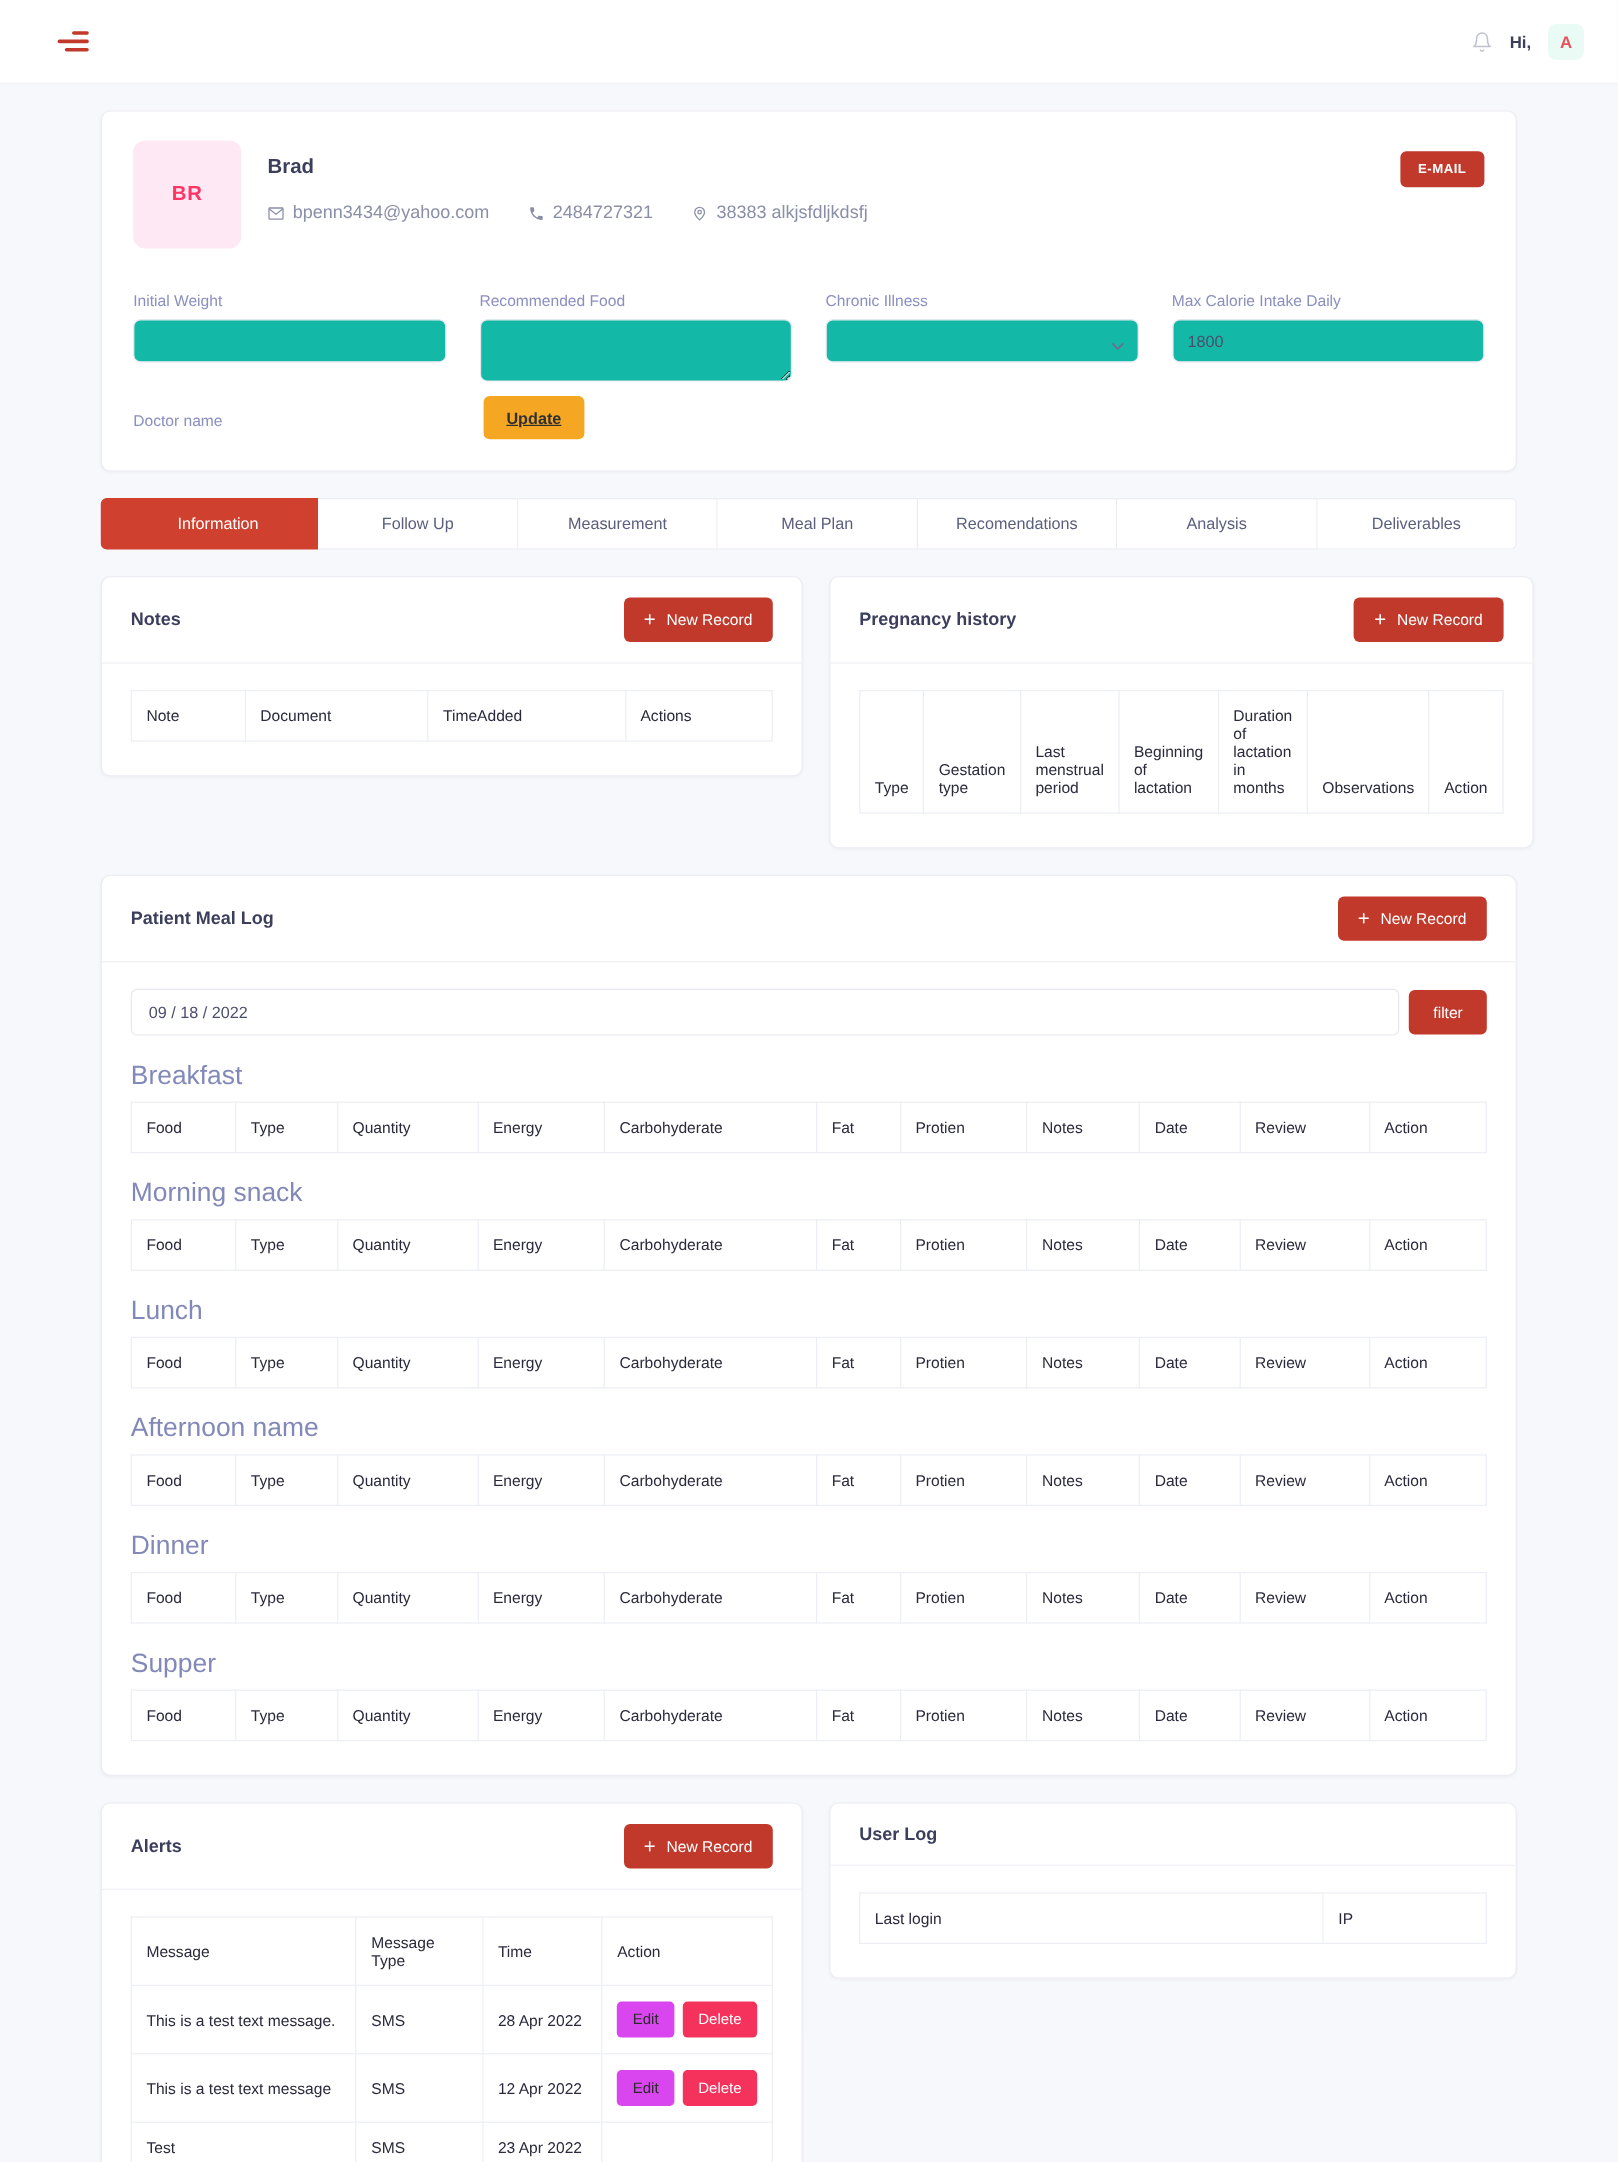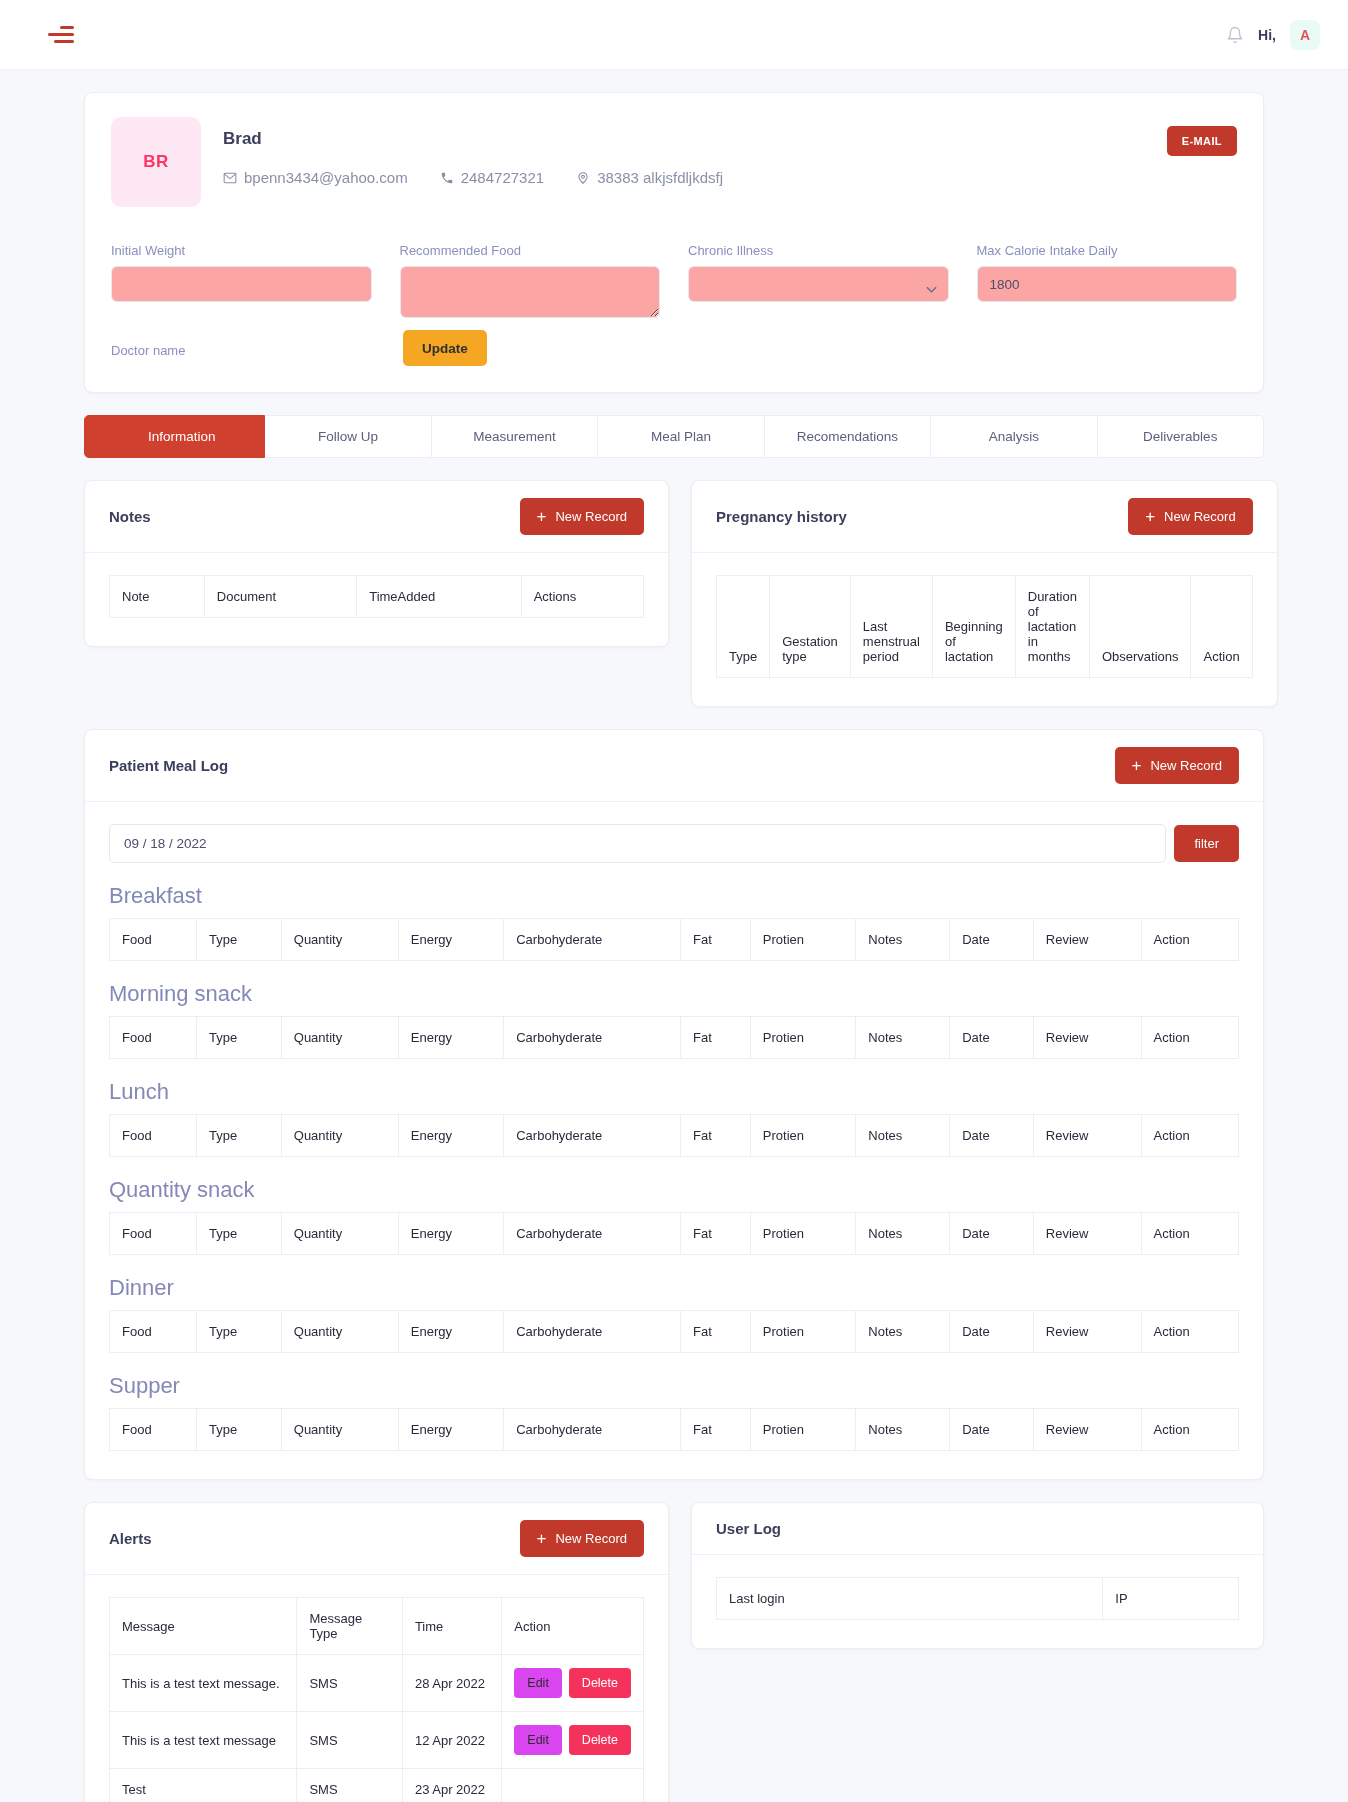"1800" .field input[type="text"], .field select, .field textarea { background: #fca5a5 -> #14b8a6 }
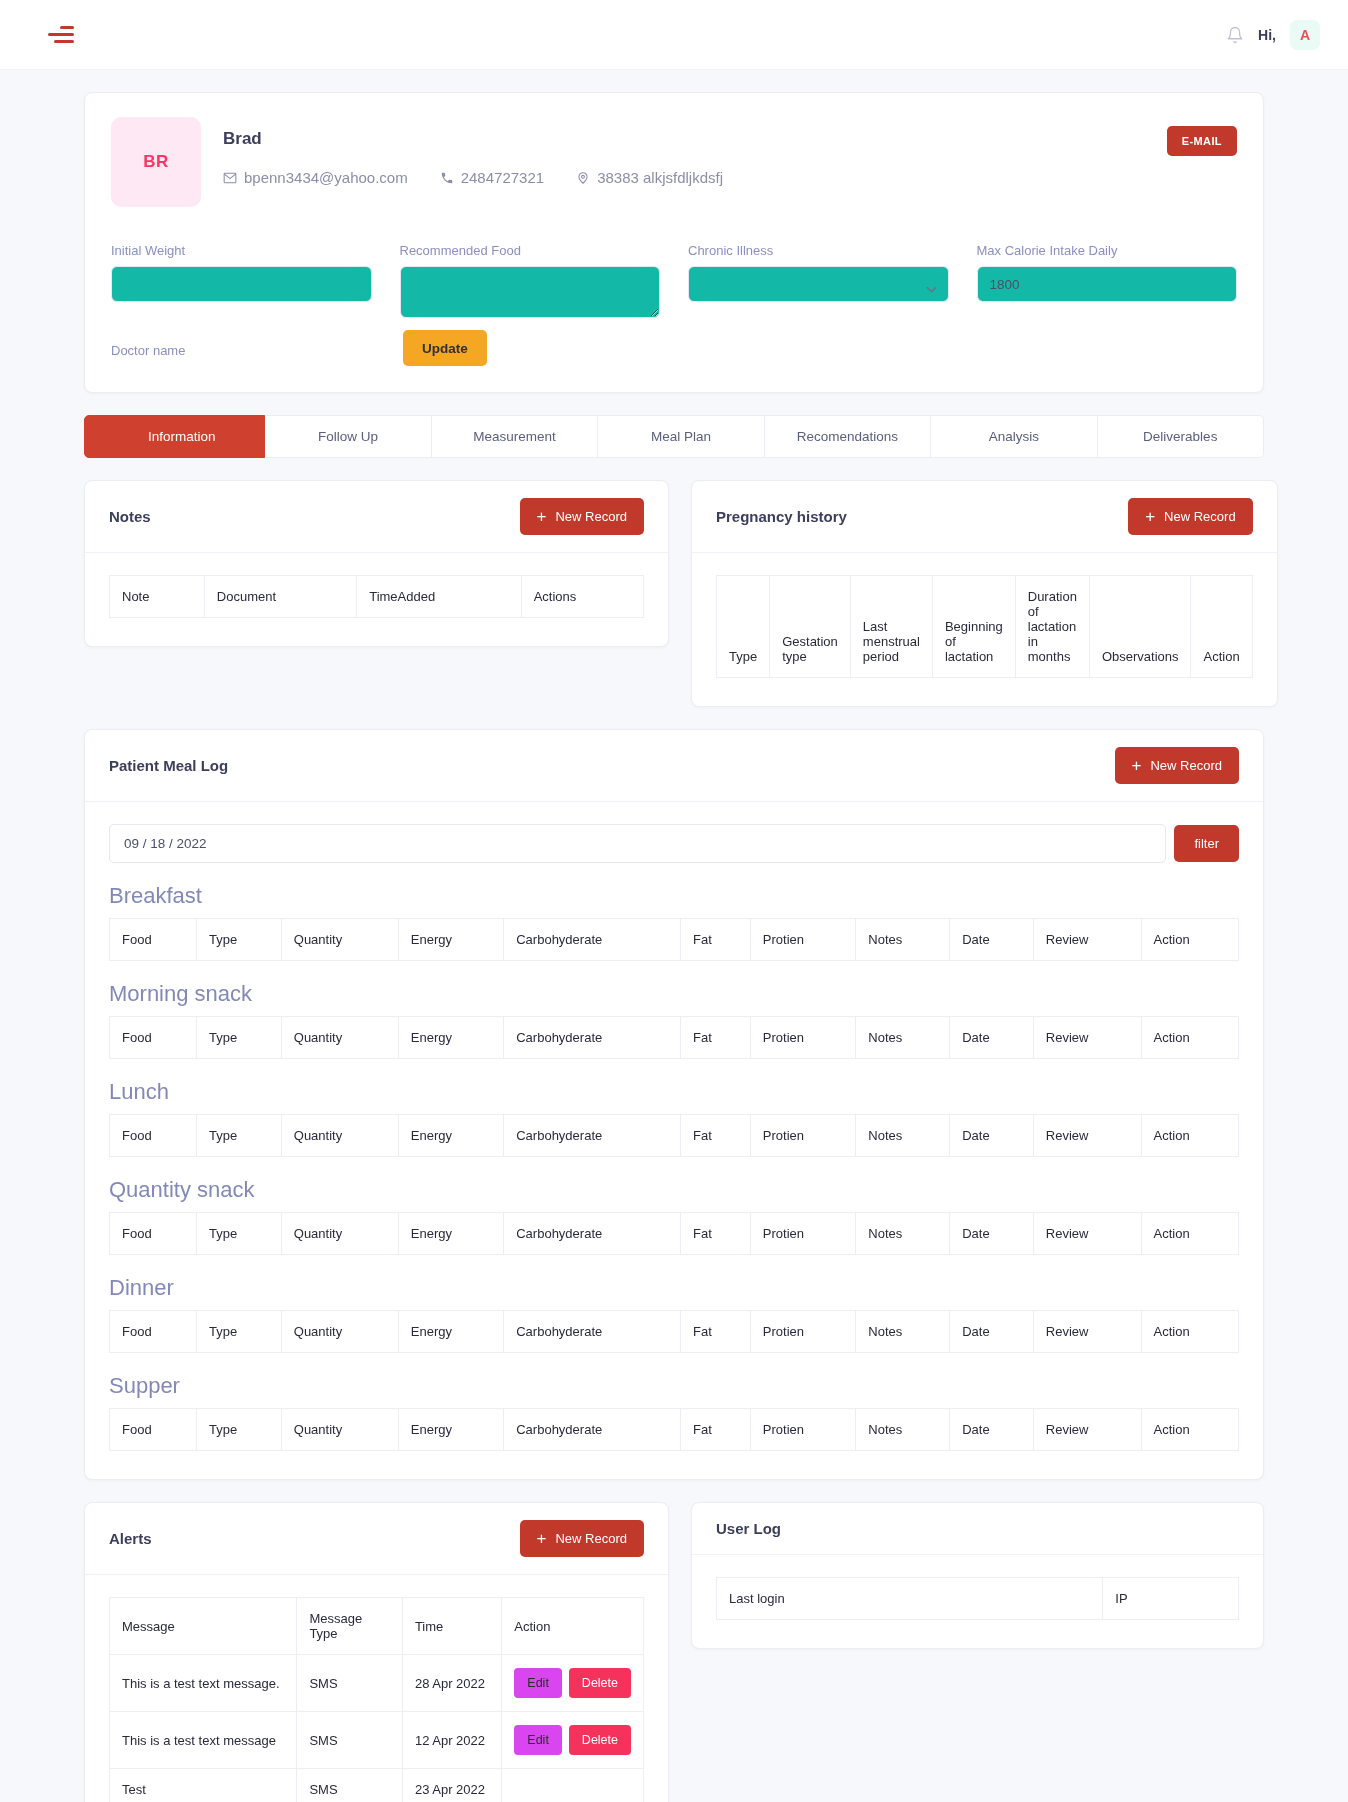"Update" .update-btn { text-decoration: none -> underline }
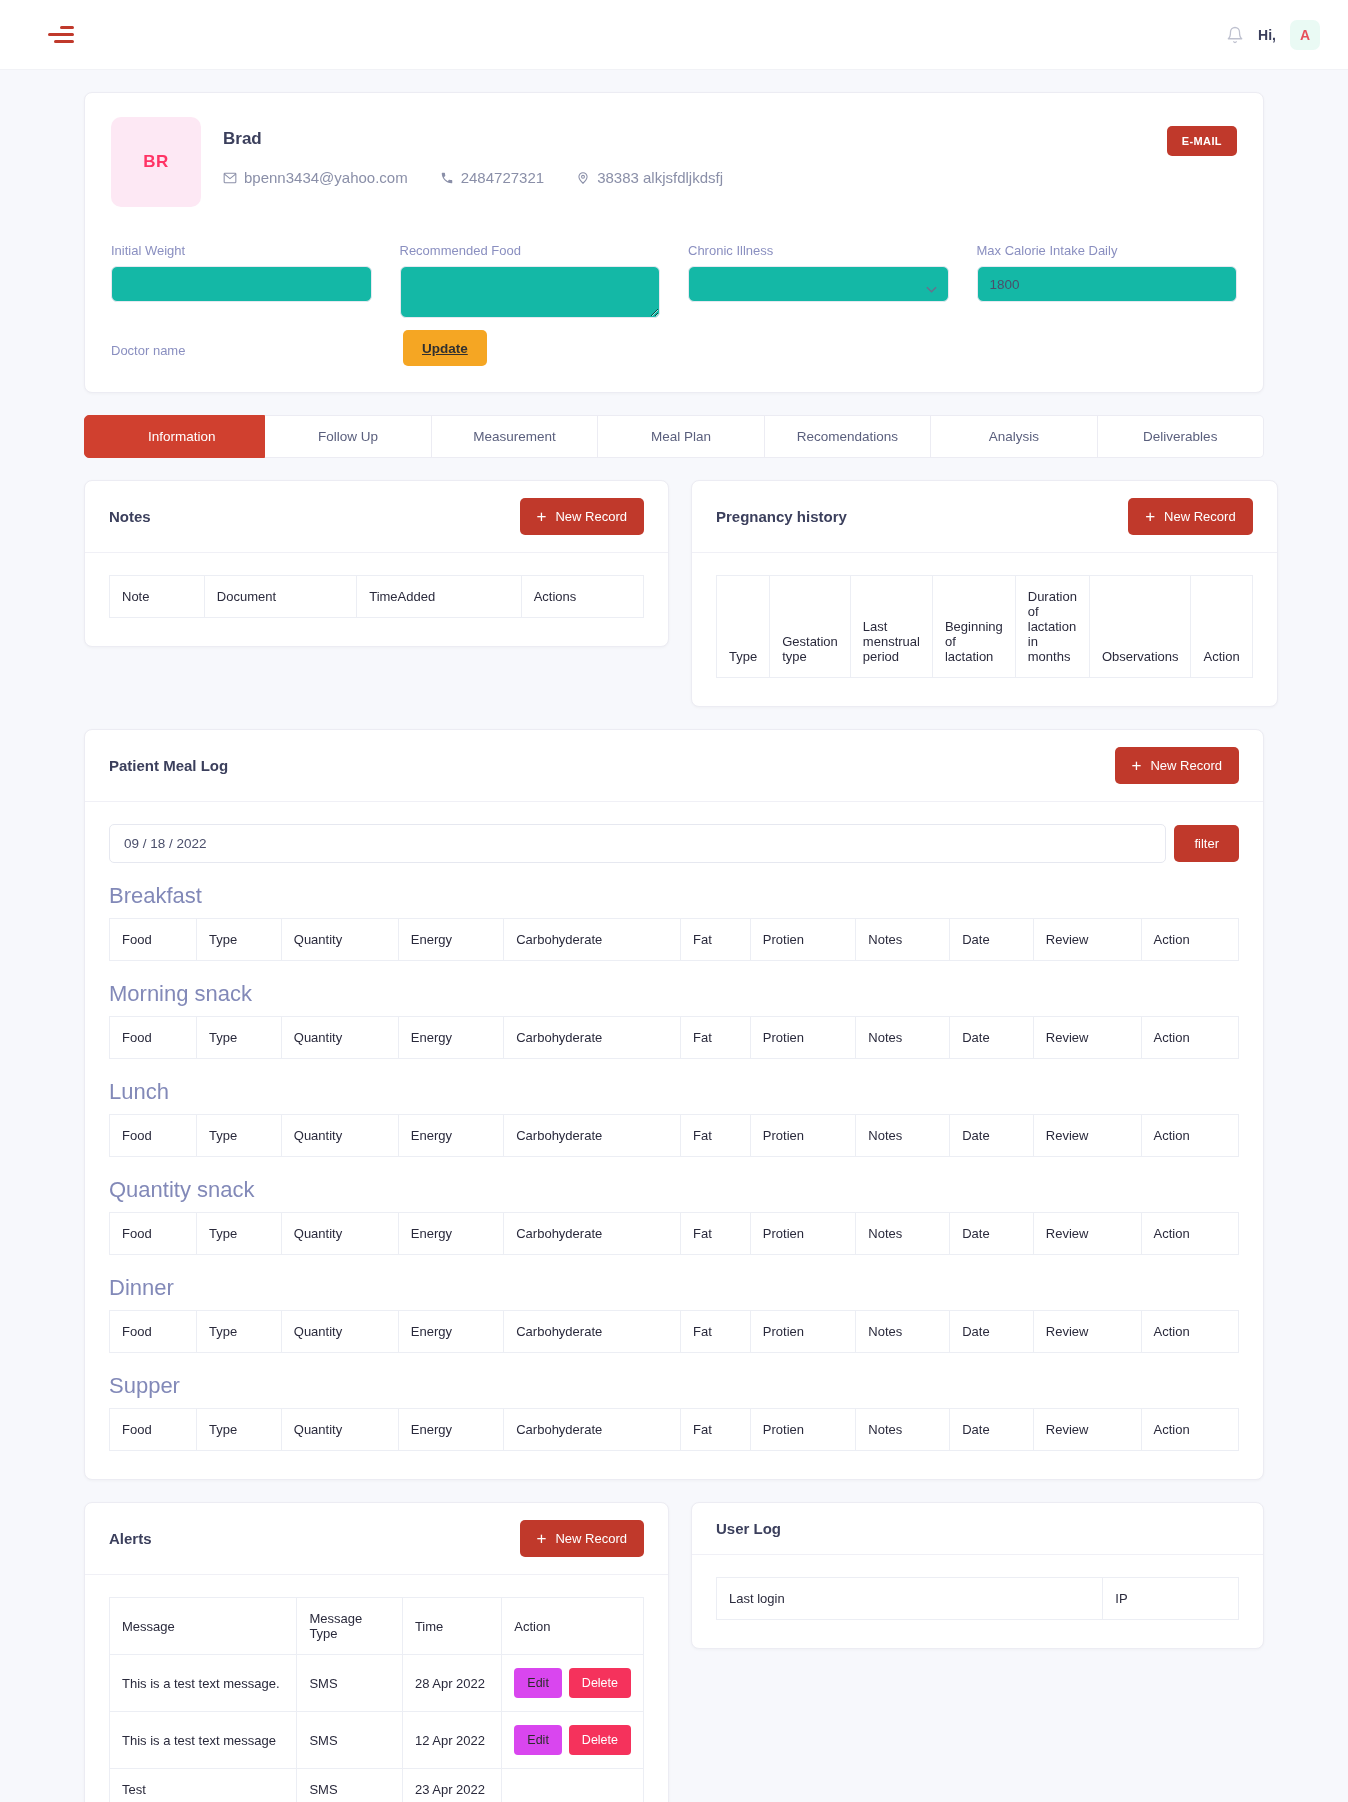"Quantity snack" div.meal-heading { text: Quantity snack -> Afternoon name }
